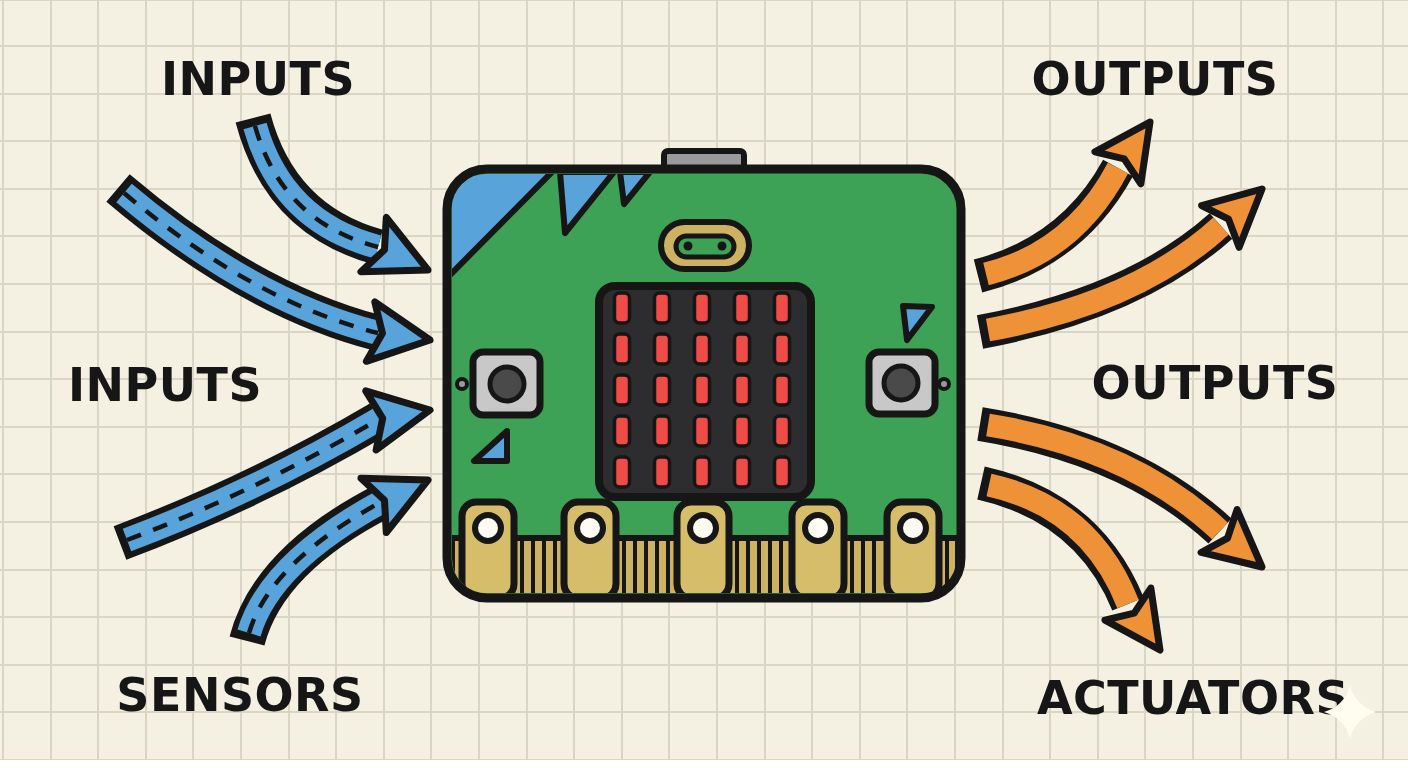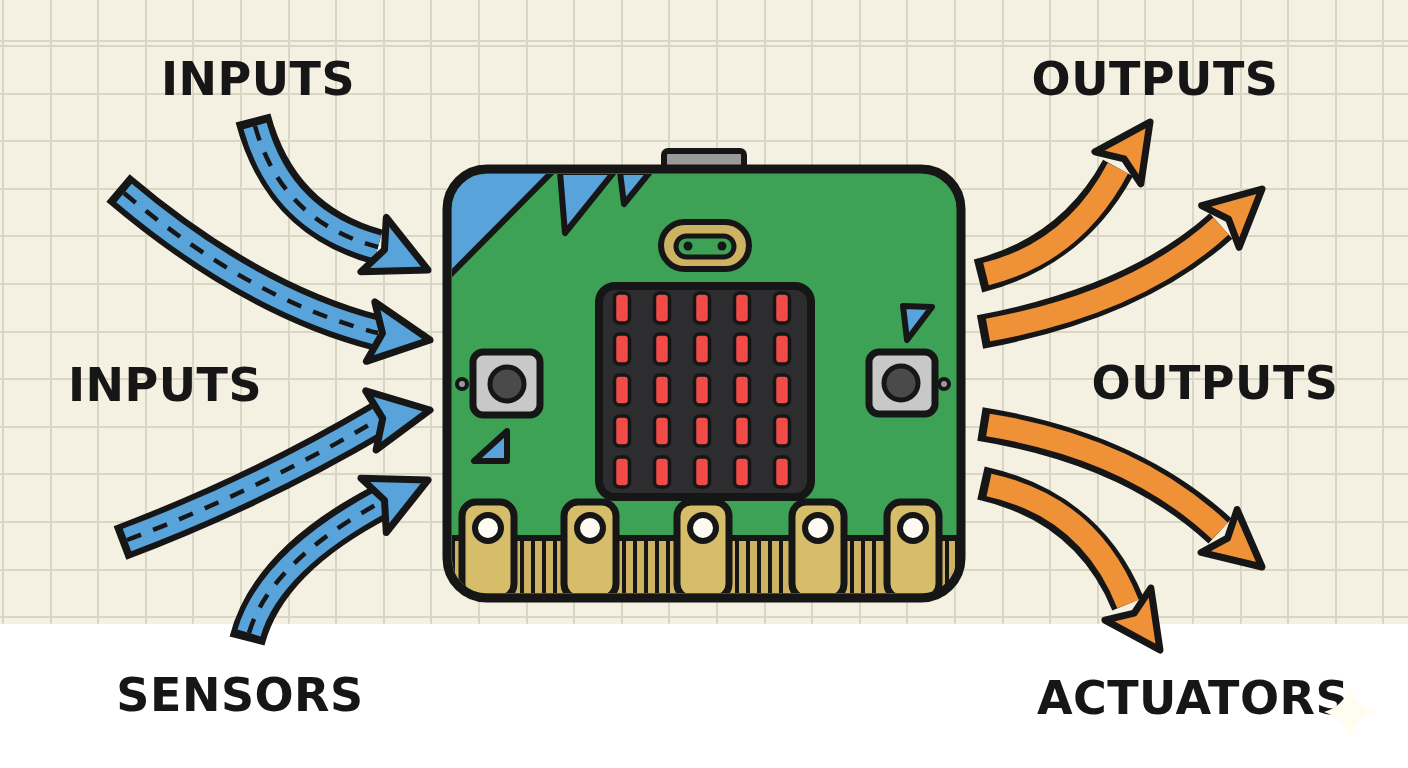"INPUTS" .scene { height: 624px -> 760px }
